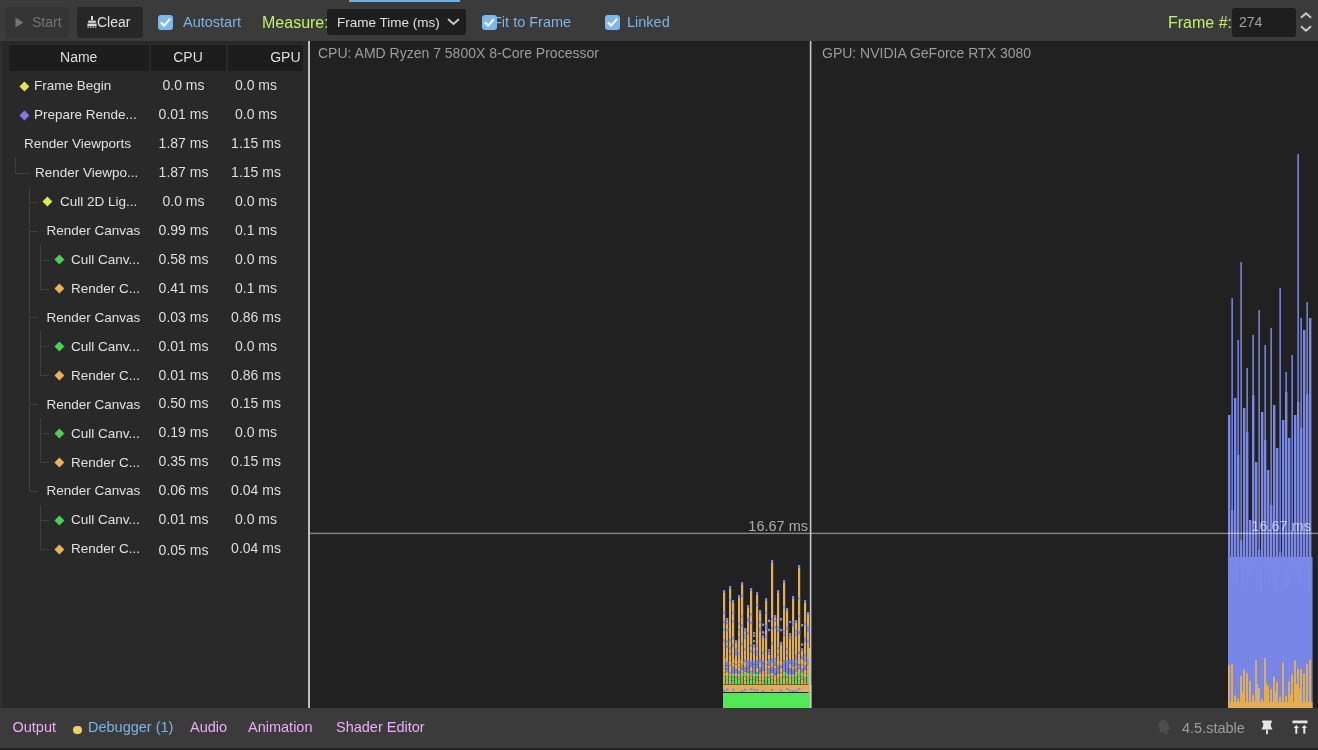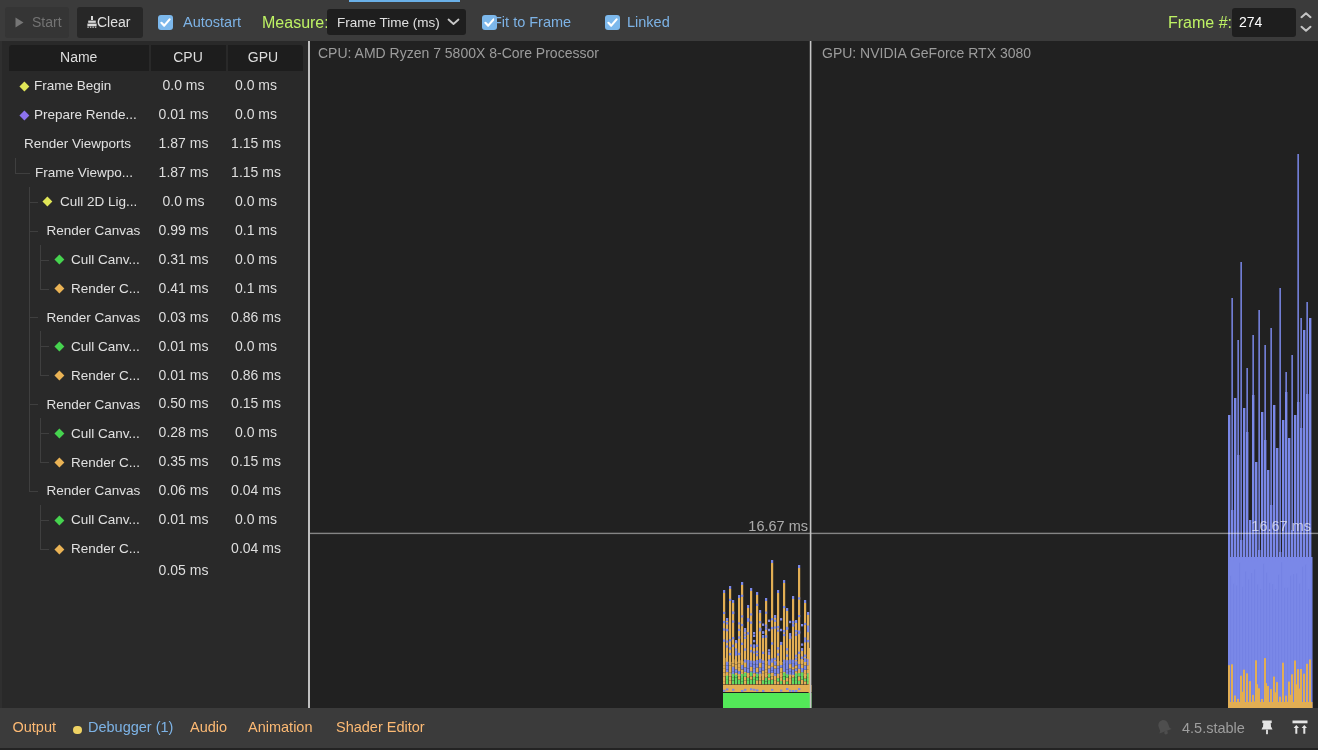"274" div.abs { color: #ffffff -> #a3a3a3 }
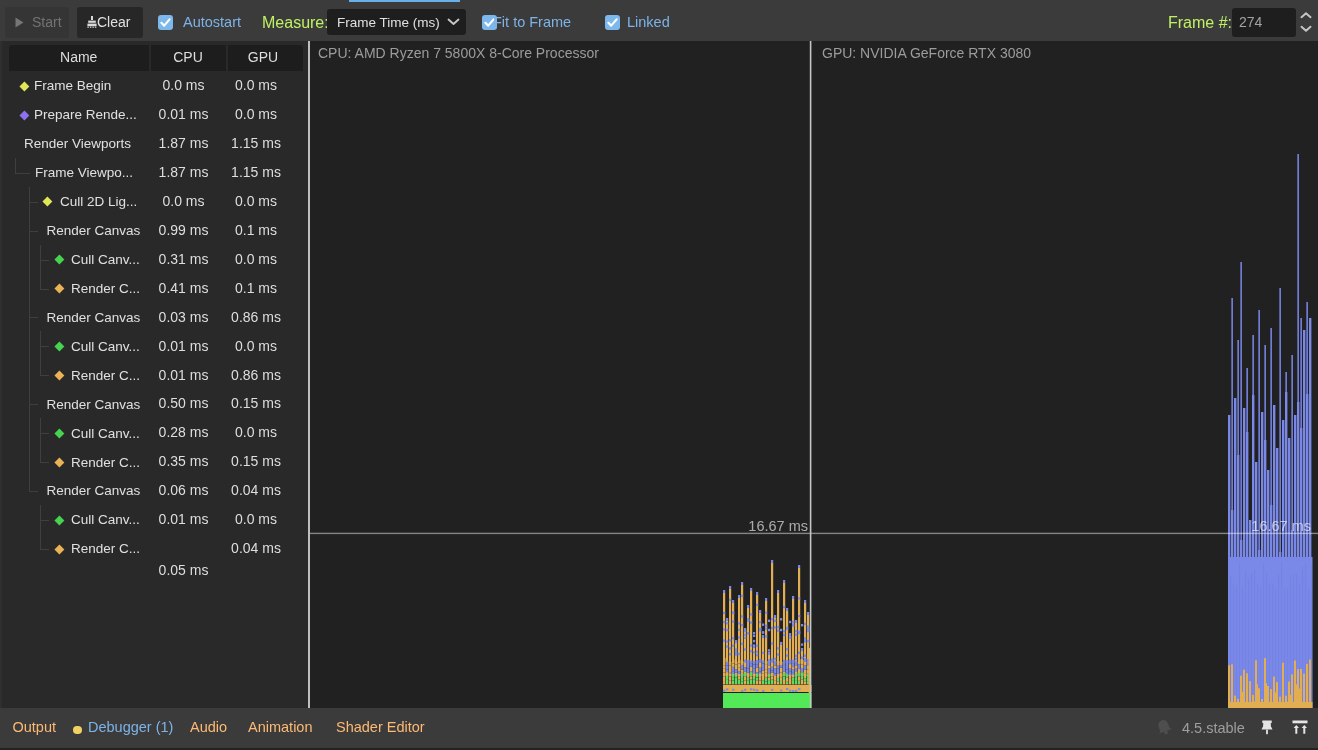"GPU" div.abs { text-align: center -> right }
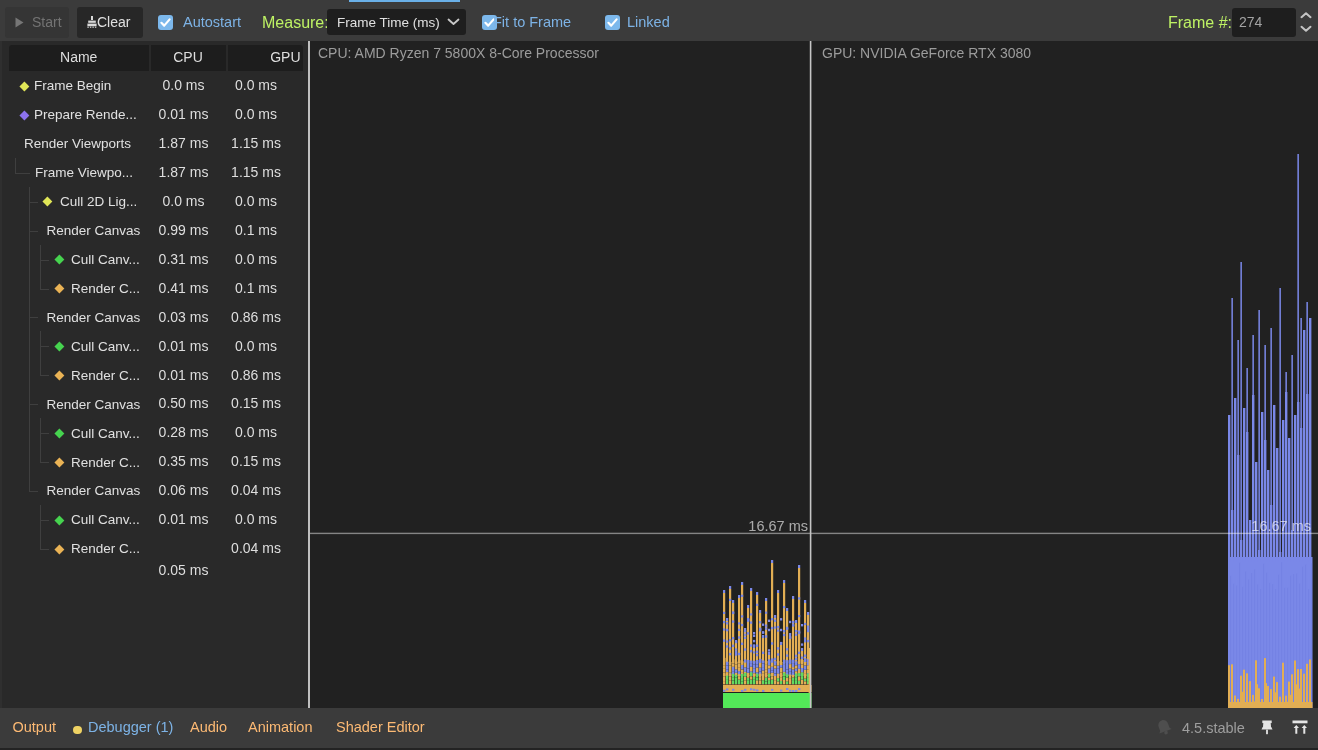"Frame Viewpo..." div.tt { text: Frame -> Render }
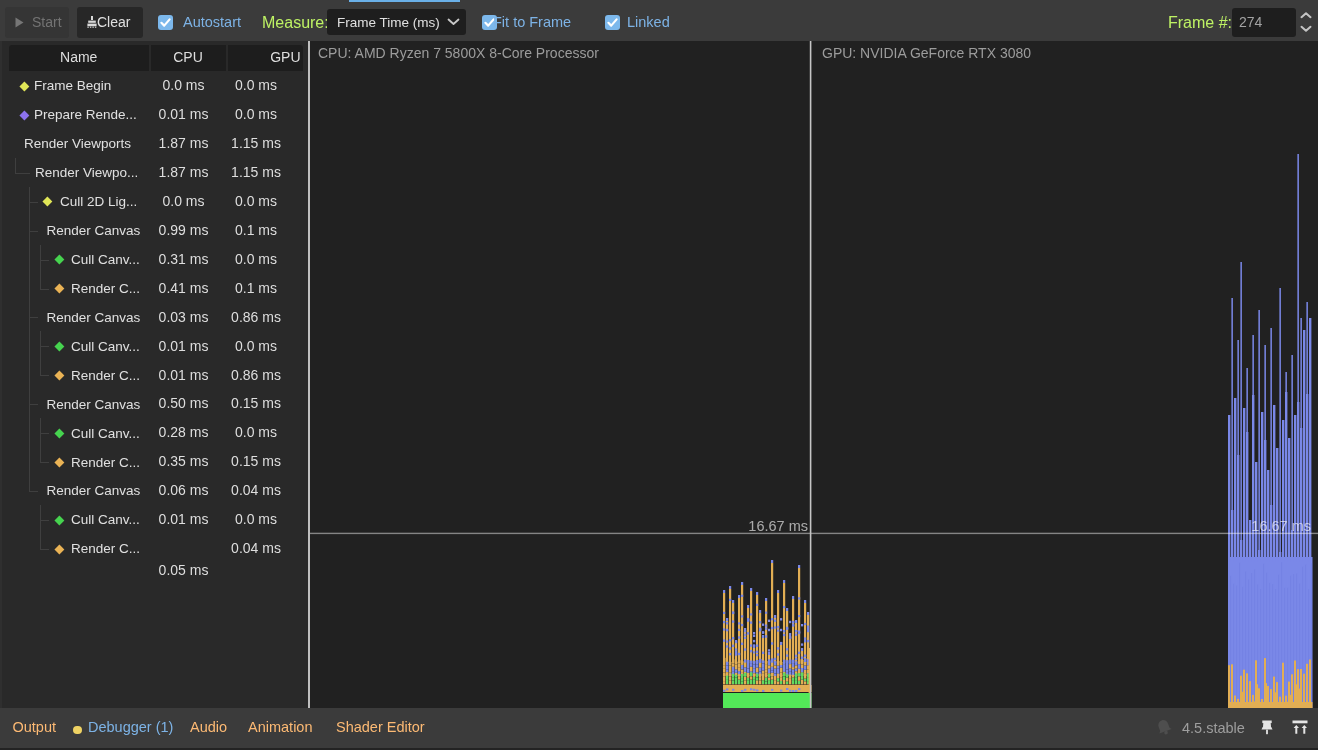"0.31 ms" div.tv { text: 0.31 -> 0.58 }
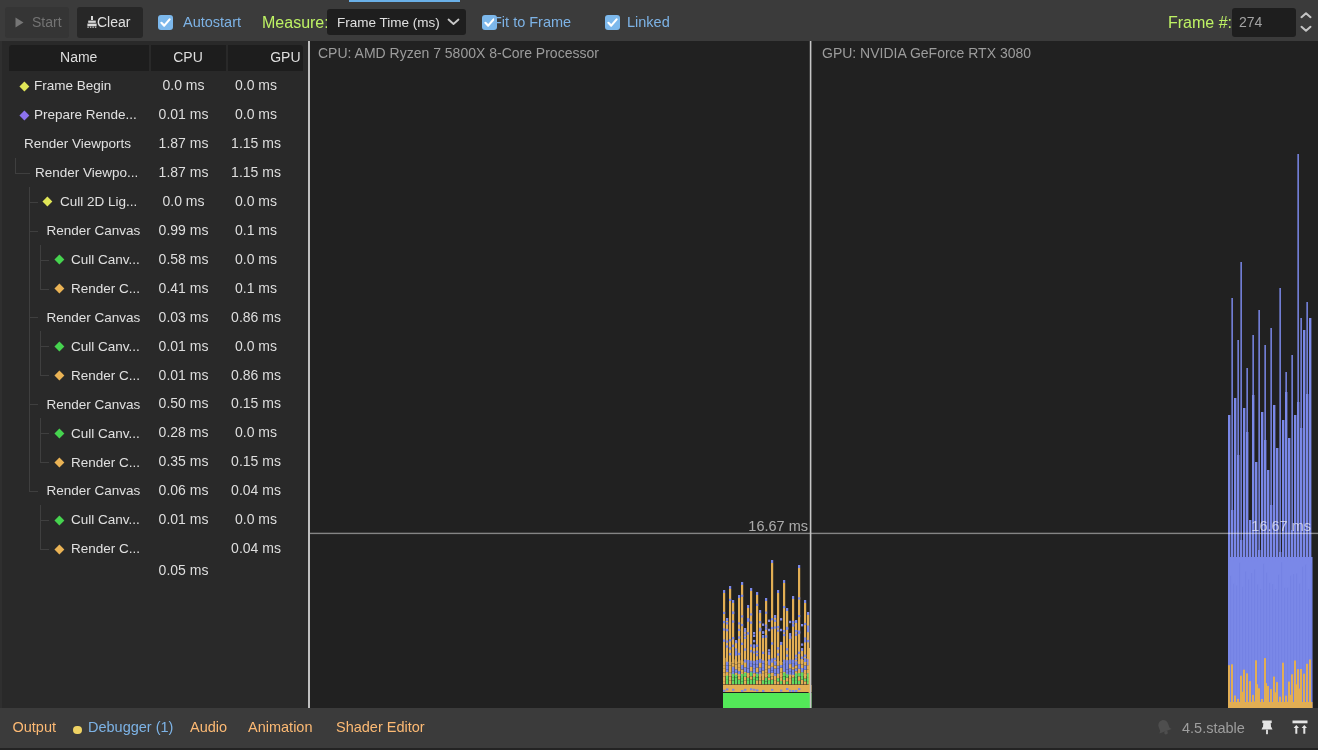"0.28 ms" div.tv { text: 0.28 -> 0.19 }
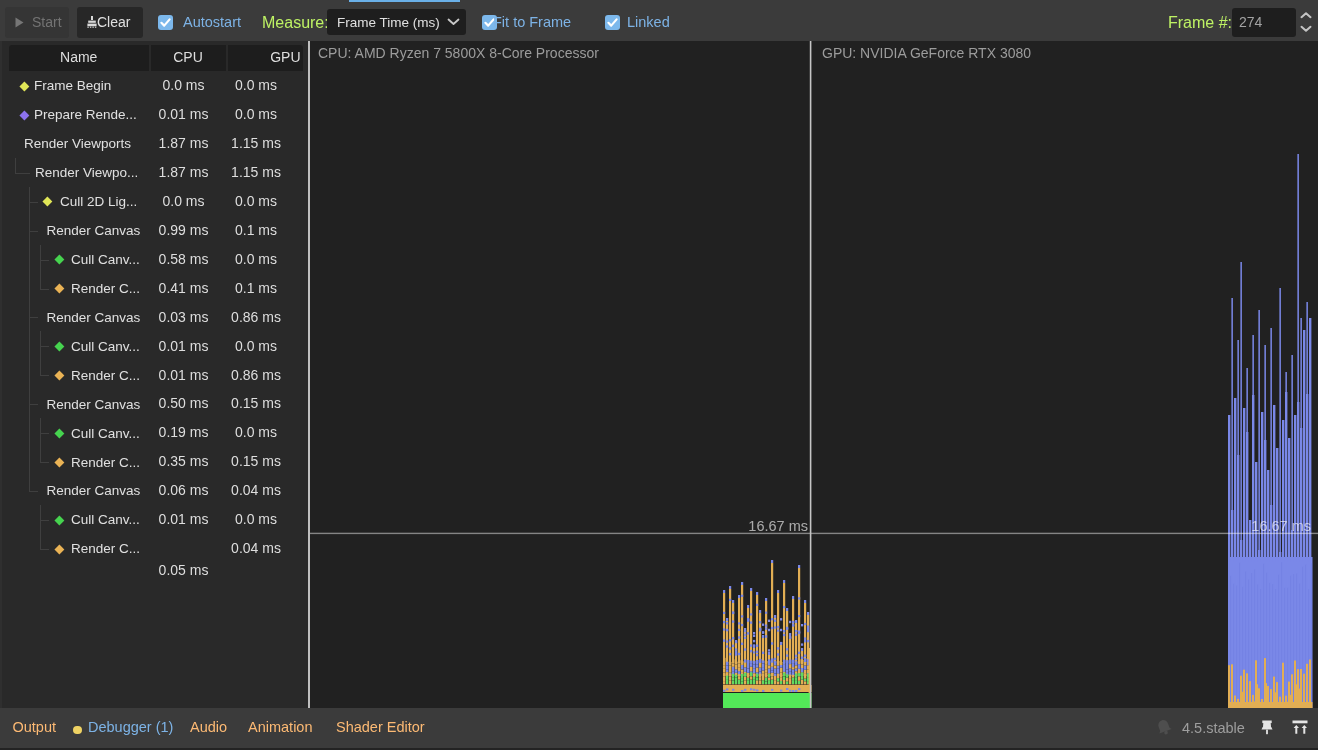"0.05 ms" div.tv { top: 562px -> 542px }
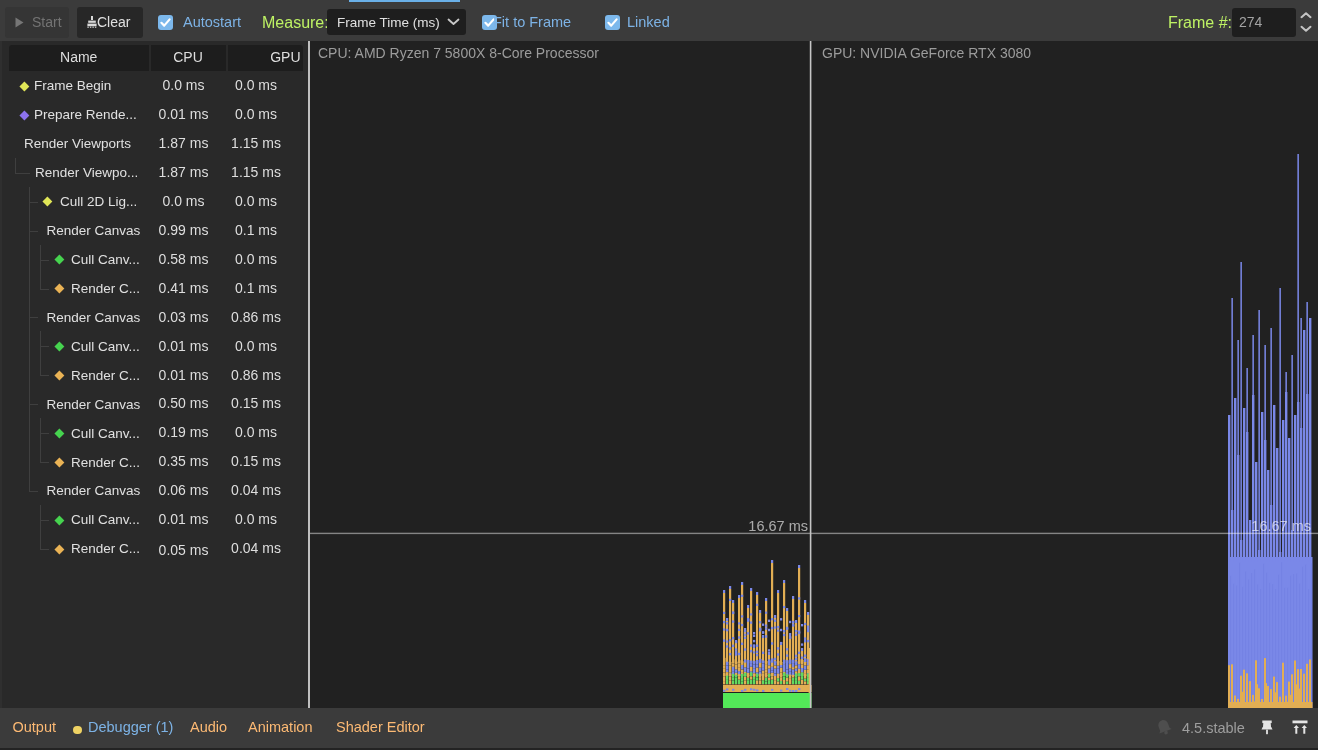"Output" .btab { color: #fdba74 -> #f0abfc }
